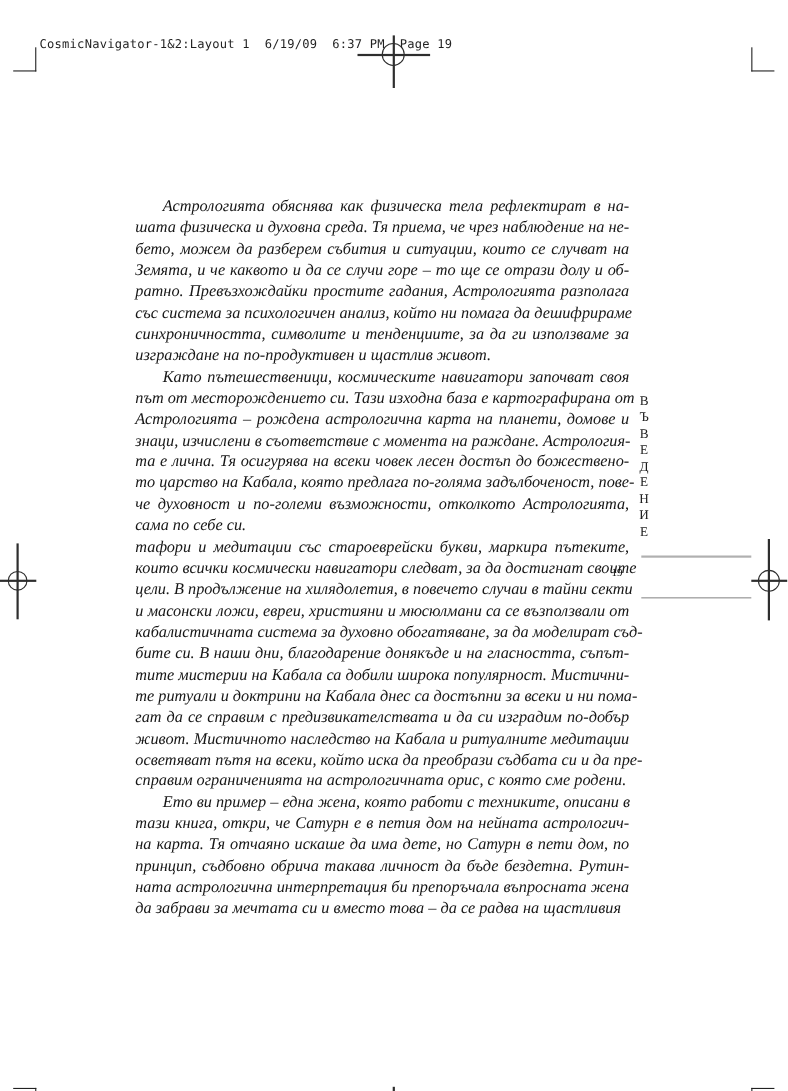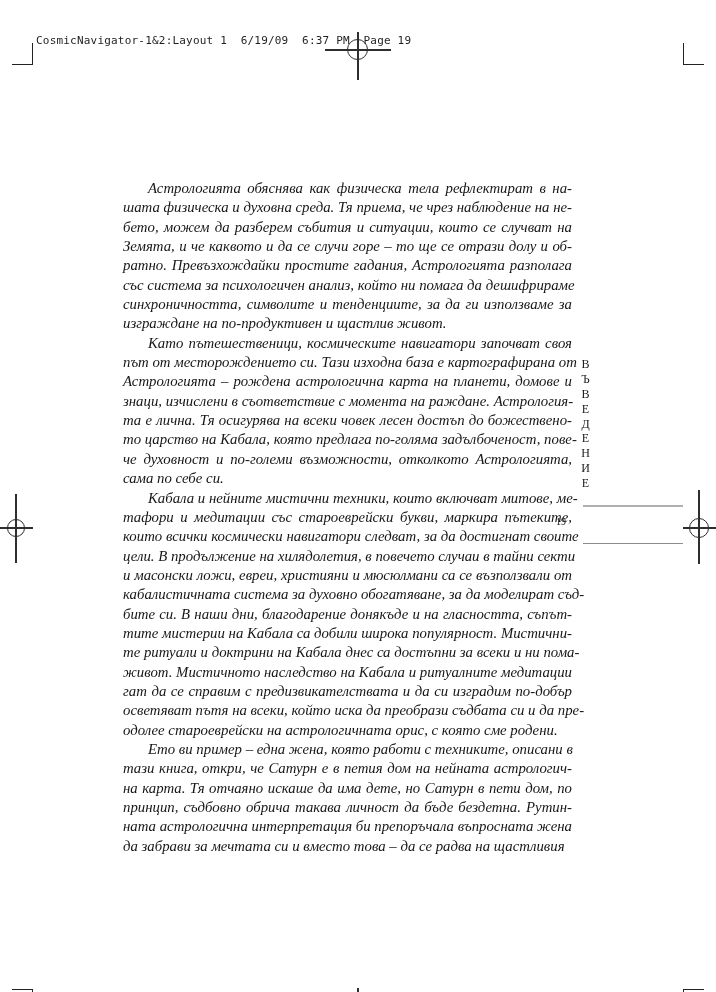"Кабала и нейните мистични техники," div.bline { html: <div>Кабала и нейните мистични техники, които включват митове, ме-</div> -> none }
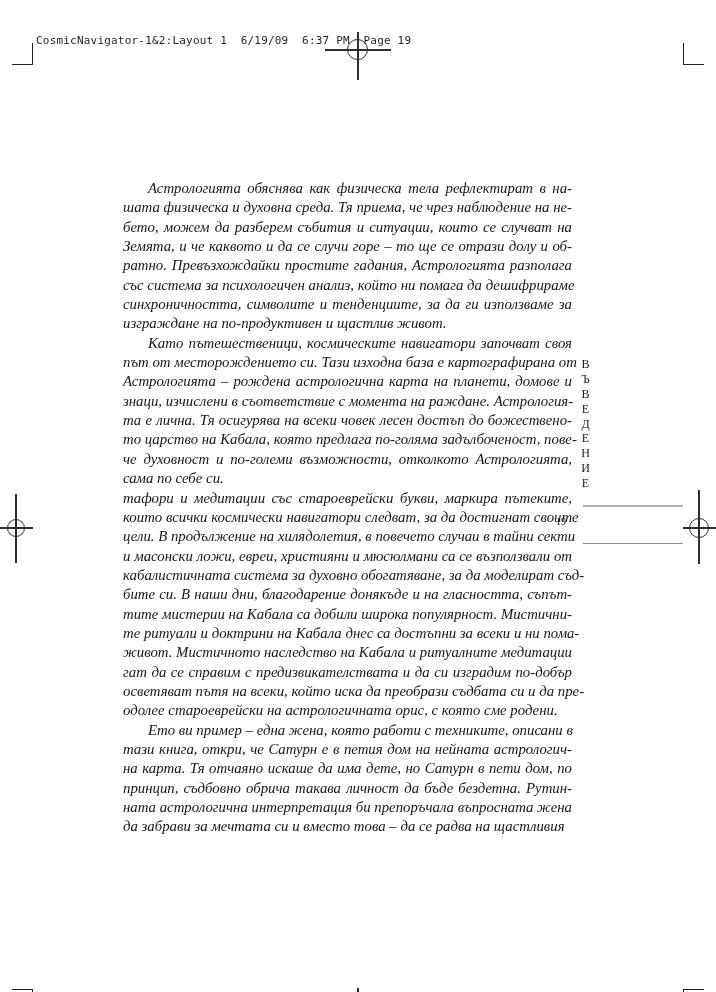"живот. Мистичното наследство на Кабала" div.bline { order: before "гат да се справим с" -> after "гат да се справим с" }
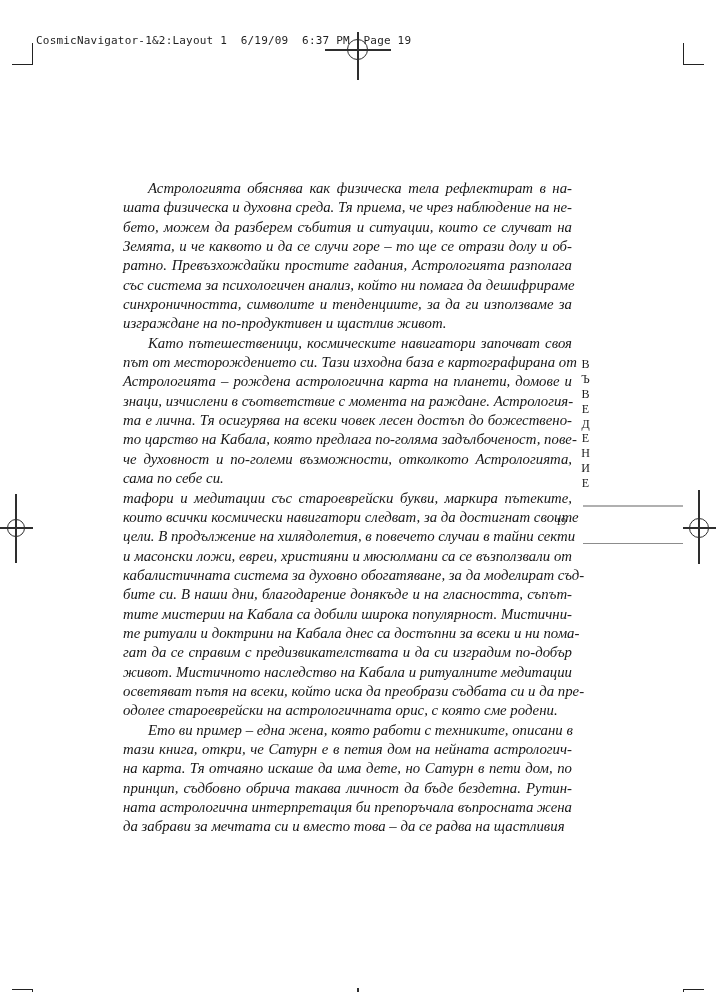"одолее староеврейски на астрологичната" div.bline { text: одолее староеврейски -> справим ограниченията }
